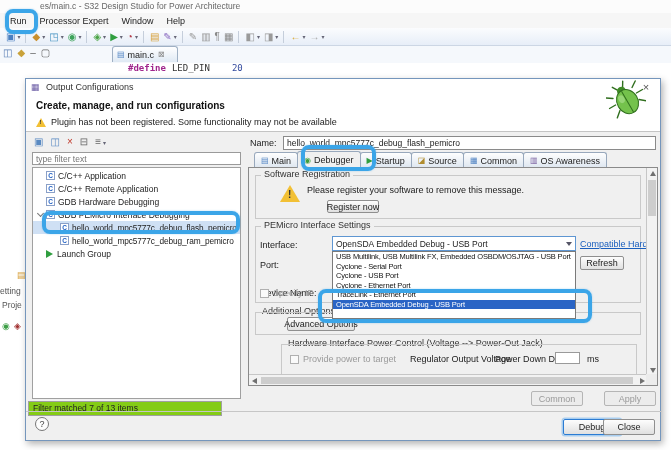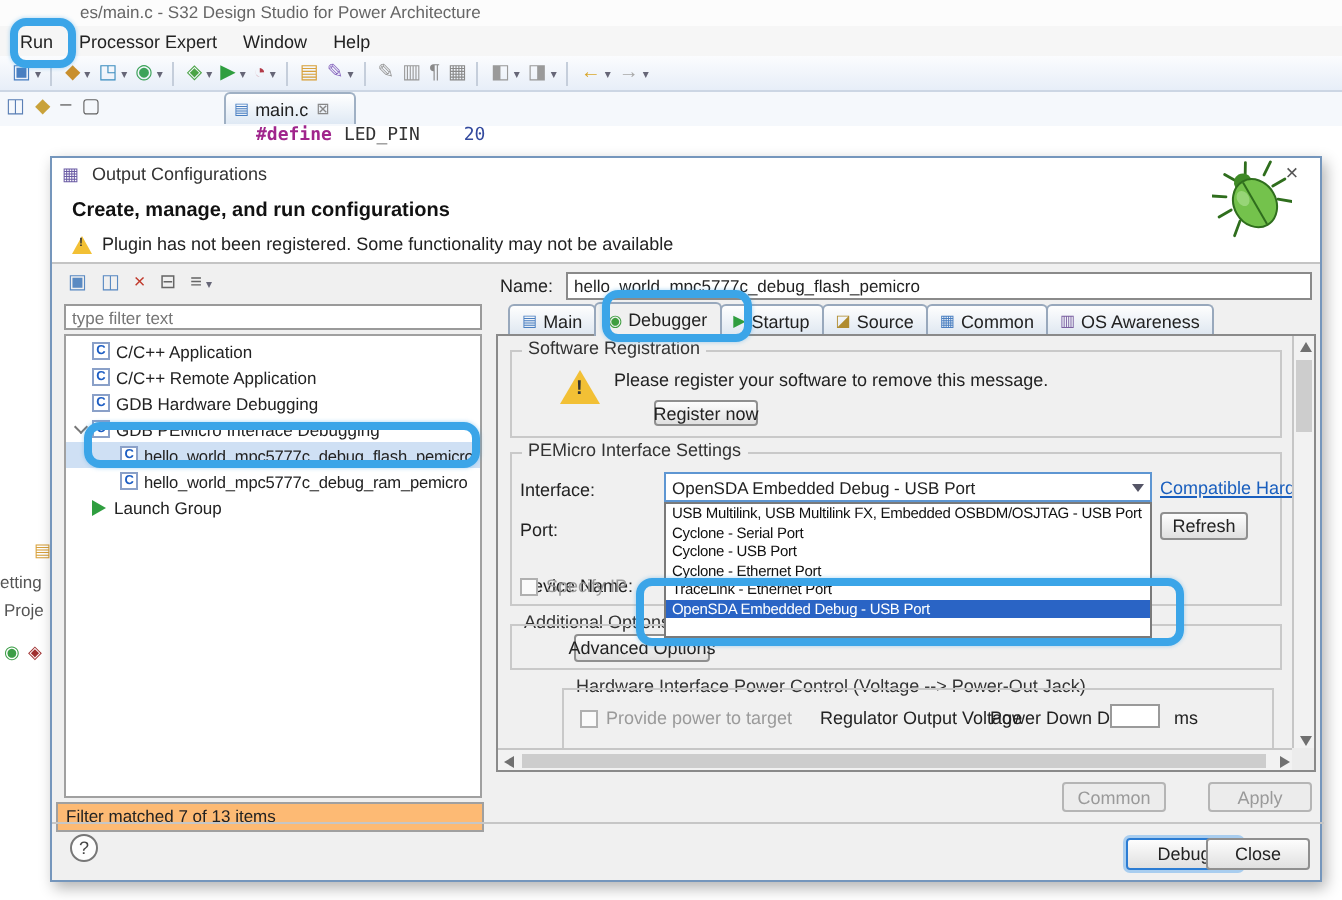"Filter matched 7 of 13" .statusbox { background: #fdba74 -> #84cc16; width: 214px -> 194px }
